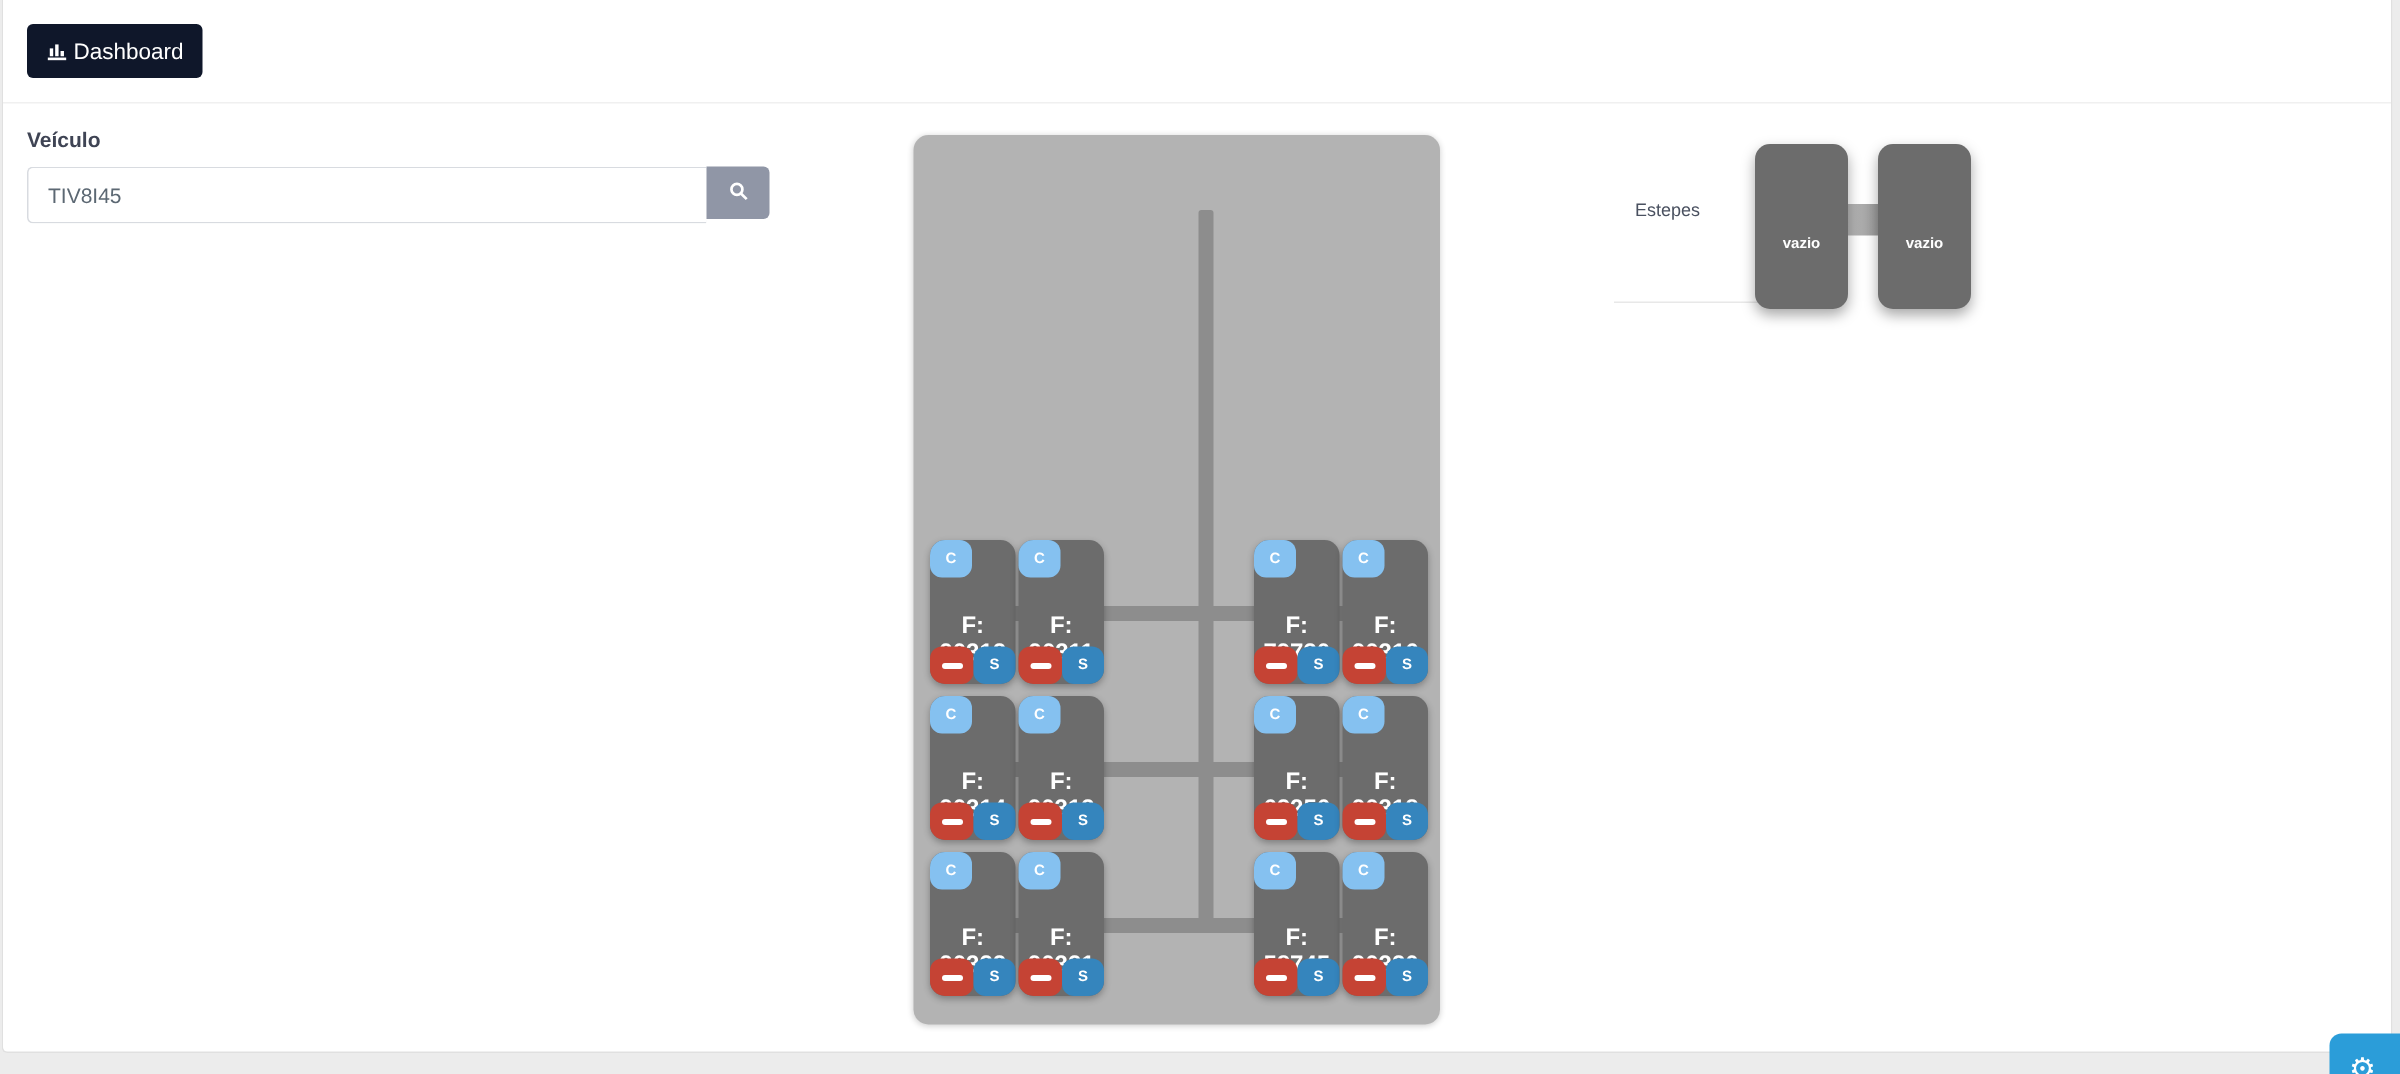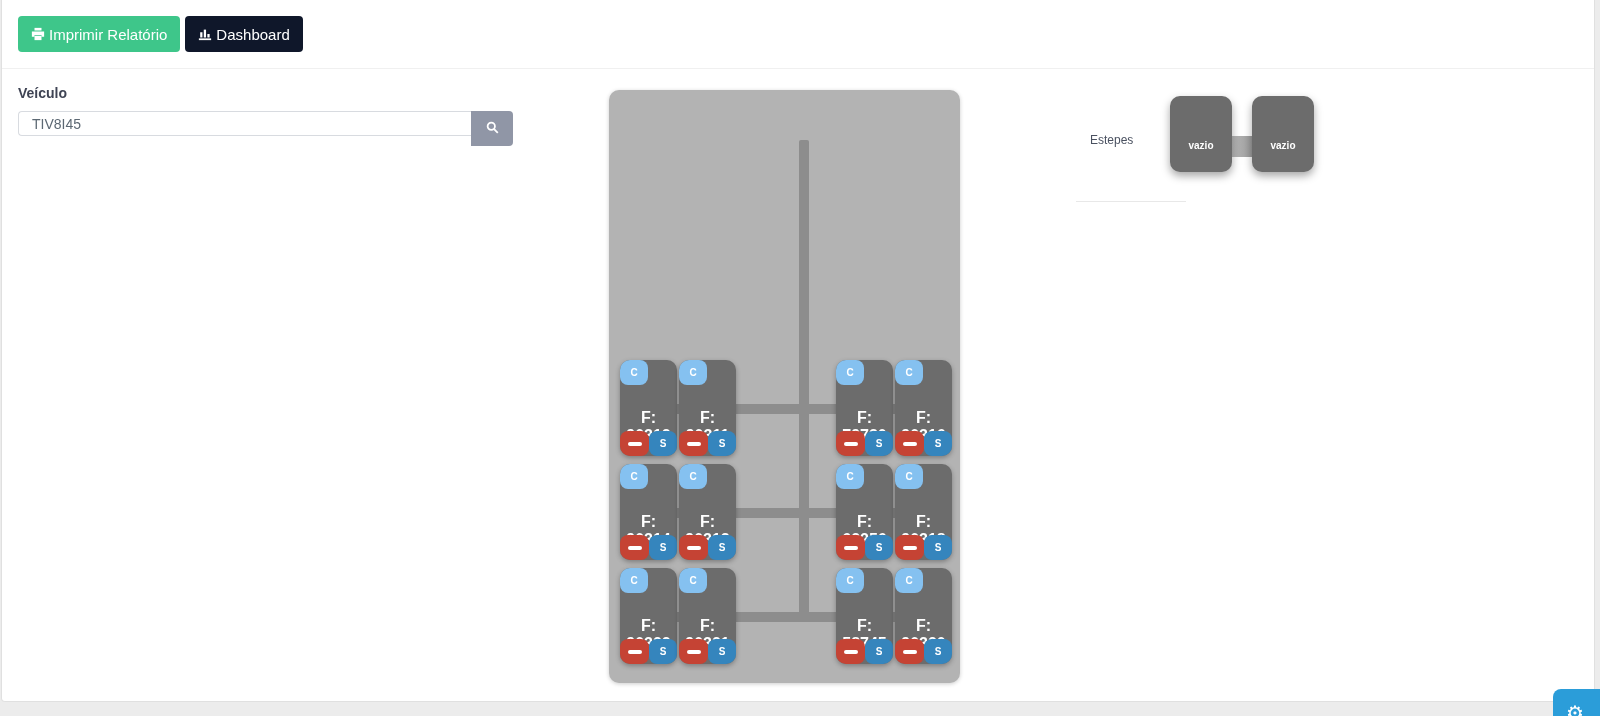"Imprimir Relatório" button.btn { html: <button> <span> <svg> <path></path> <path></path> <path></path> </svg> </span> <span>Imprimir Relatório</span> </button> -> none }
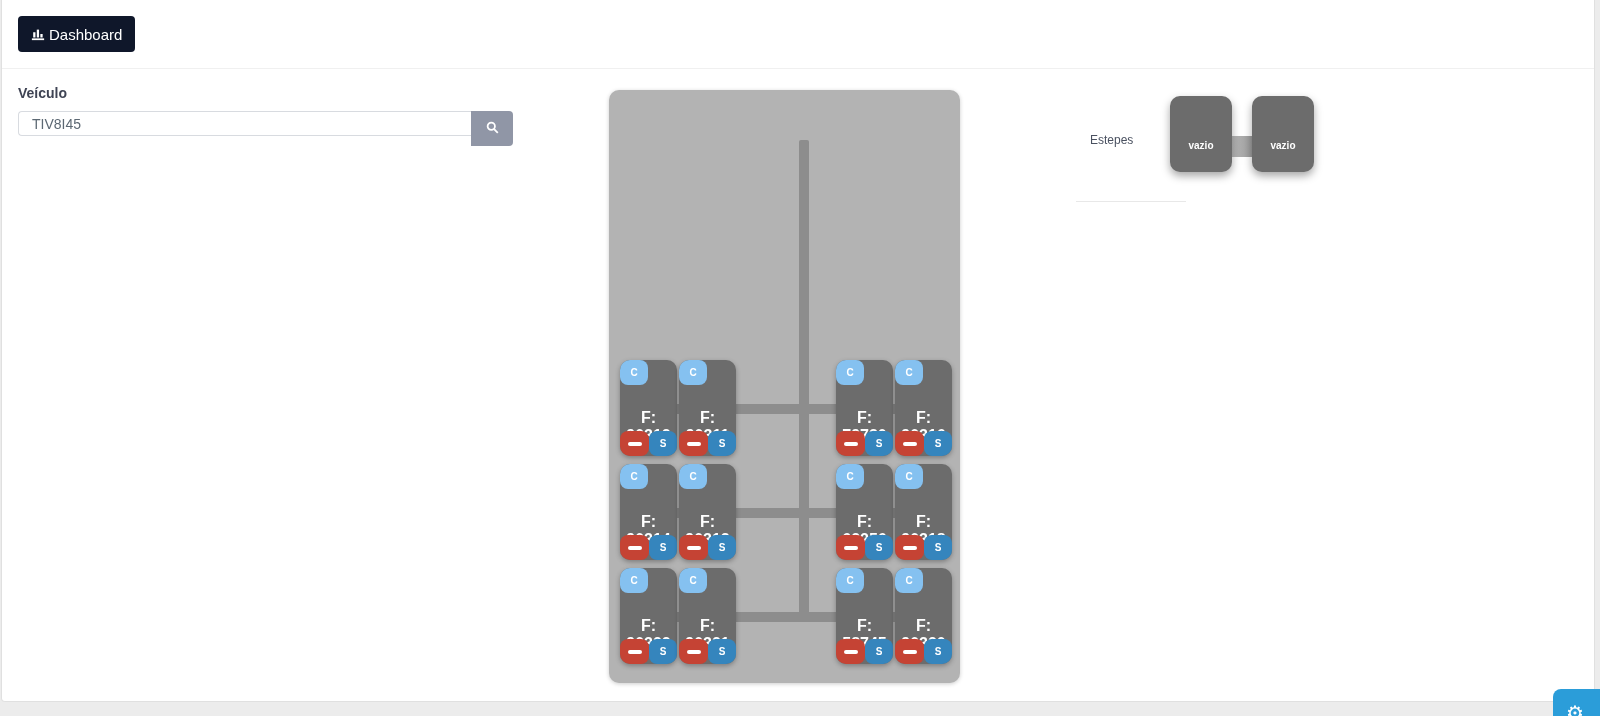"TIV8I45" .input-group input { height: 25px -> 38px }
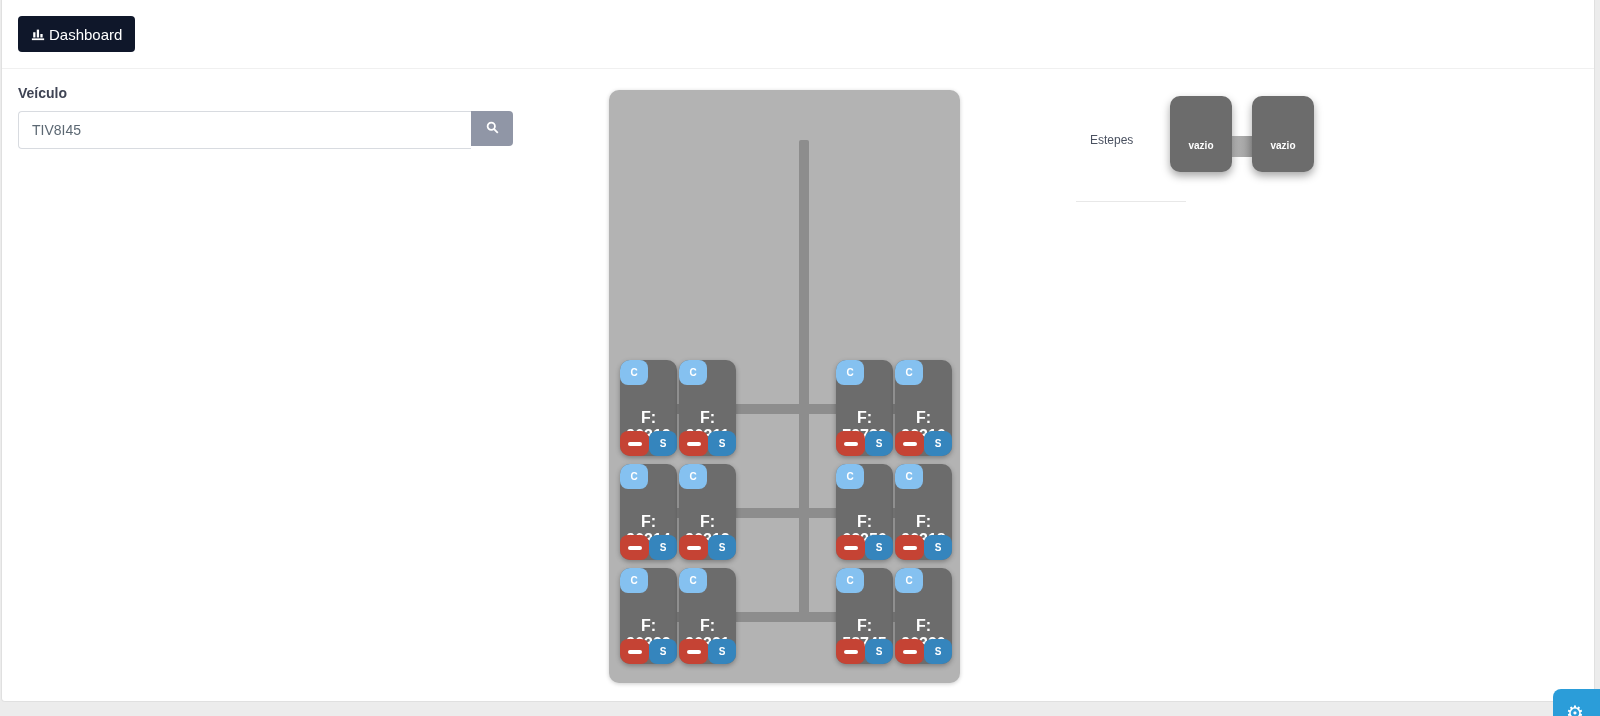"vazio" .spare { height: 76px -> 110px }
